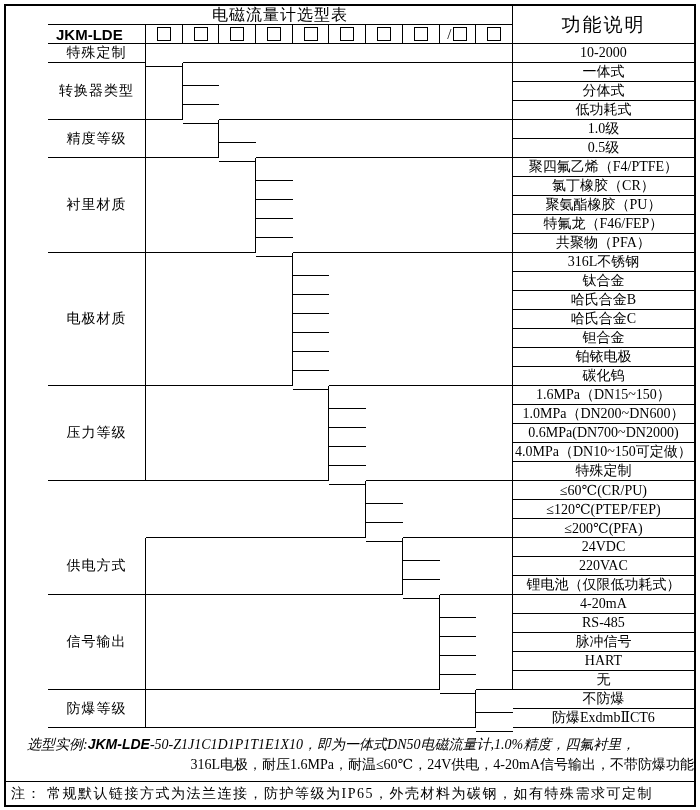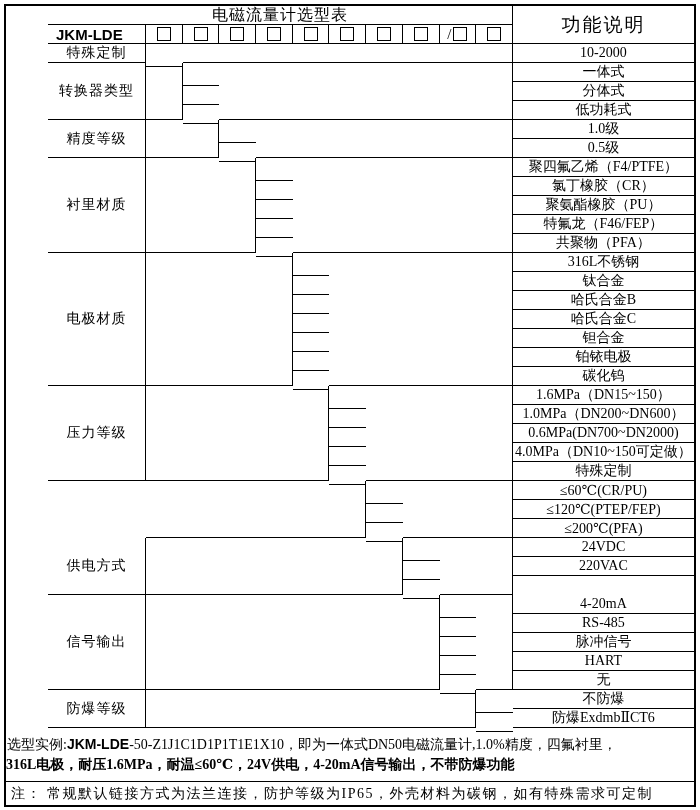"锂电池（仅限低功耗式）" div.c { html: none -> <div>锂电池（仅限低功耗式）</div> }
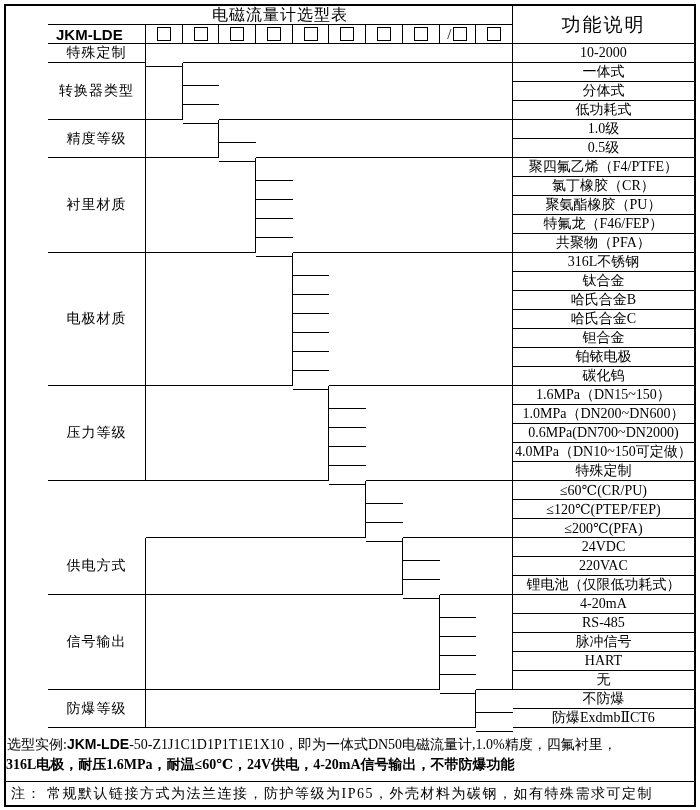"选型实例:JKM-LDE-50-Z1J1C1D1P1T1E1X10，即为一体式D" .ex-l1 { font-style: none -> italic; padding-left: 1px -> 21px }
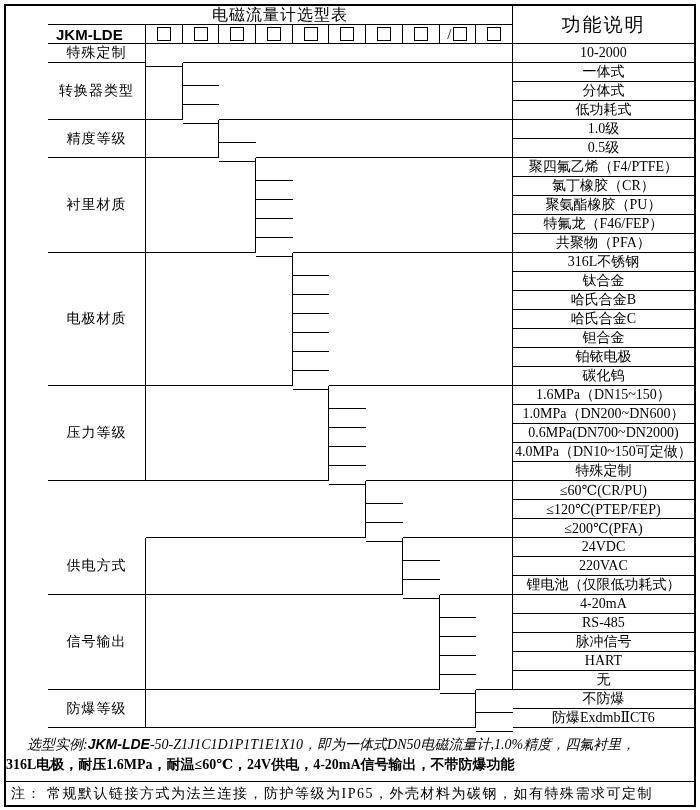"316L电极，耐压1.6MPa，耐温≤60℃，24V供电，4-20mA信号输出，" .ex-l2 { font-weight: bold -> none; text-align: left -> right }
